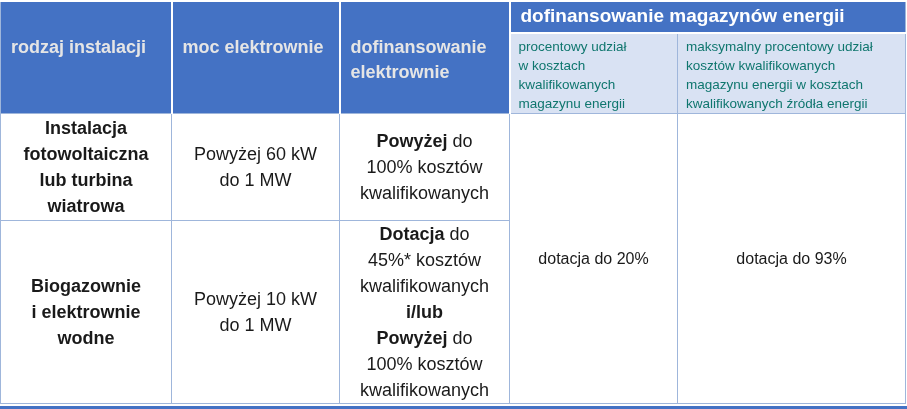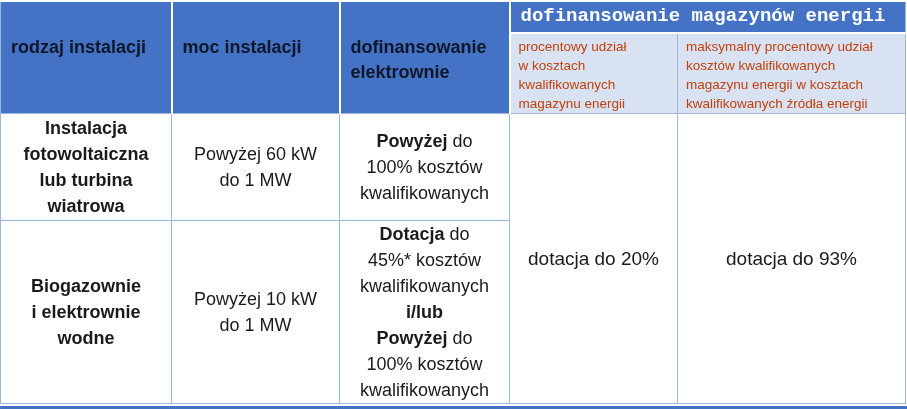"dofinansowanie magazynów energii" tr.rowA { font-family: Liberation Mono, monospace -> none }
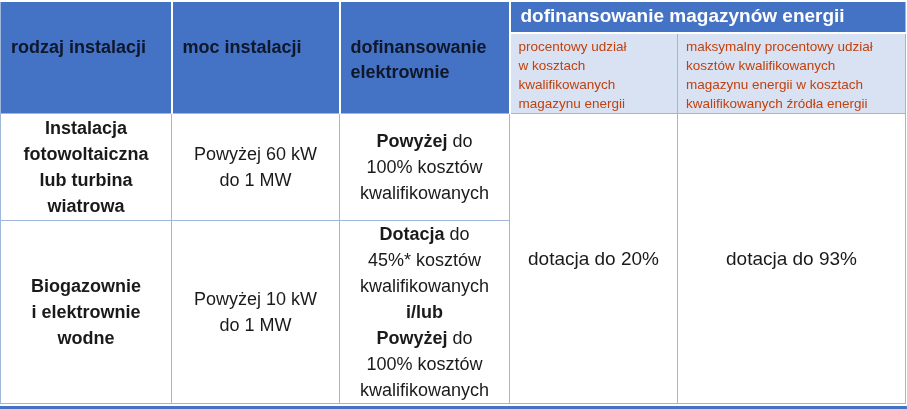"rodzaj instalacji" .hcell { color: #0f172a -> #e5e5e5 }
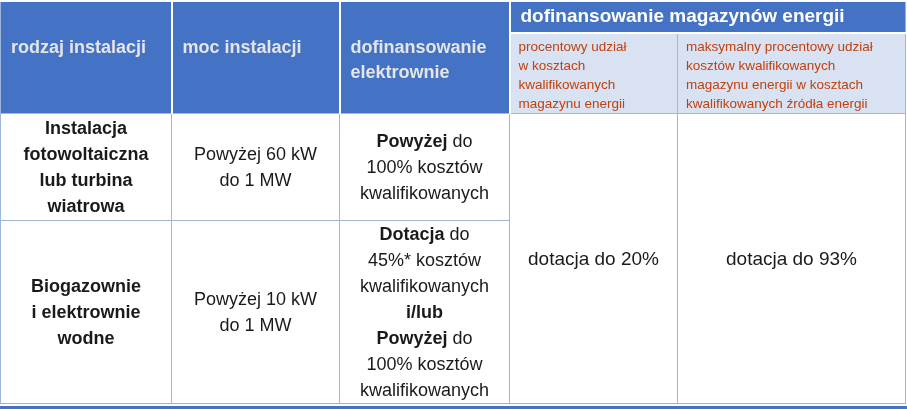"moc instalacji" td.hcell { text: instalacji -> elektrownie }
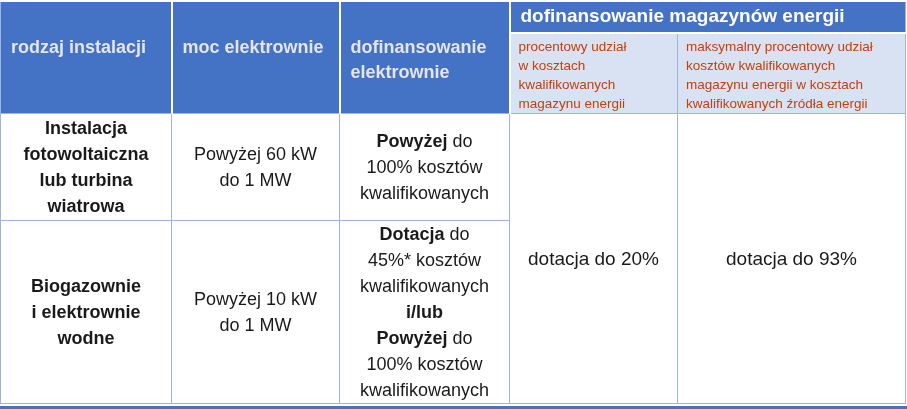"procentowy udział" .sub { color: #c2410c -> #0f766e }
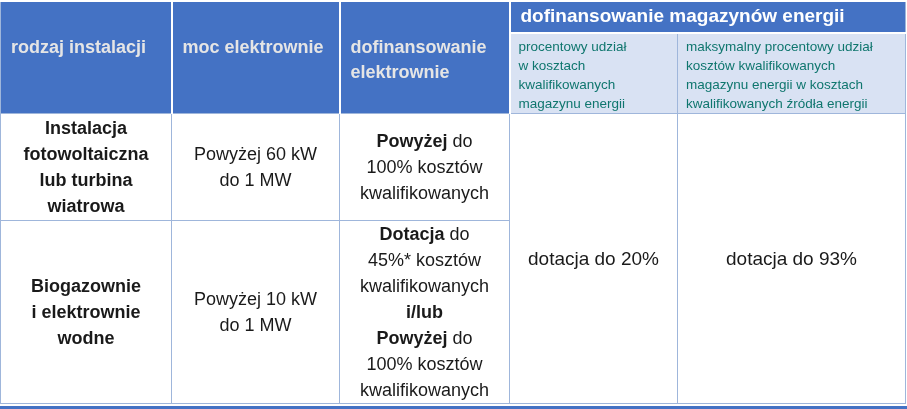"dotacja do 20%" .merged { font-size: 19px -> 16px }
